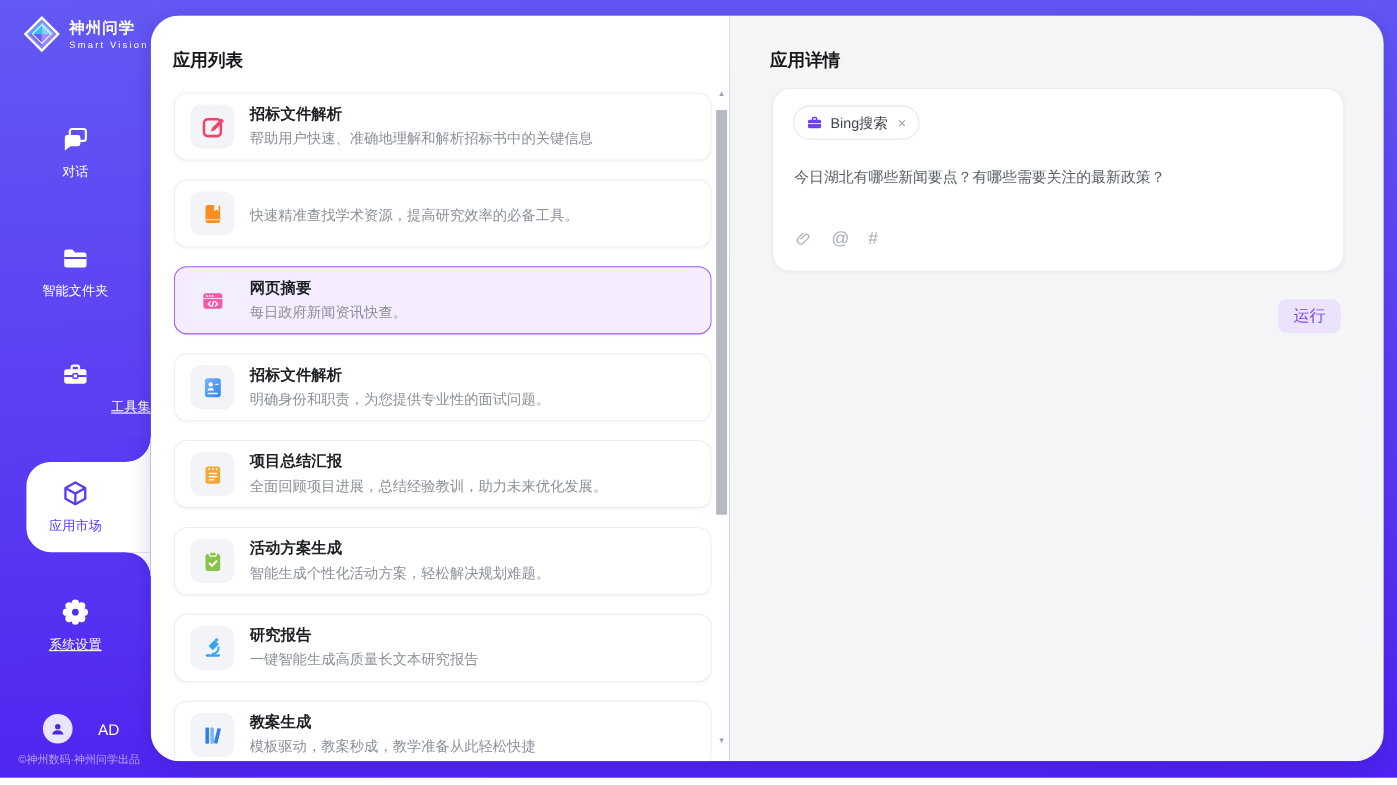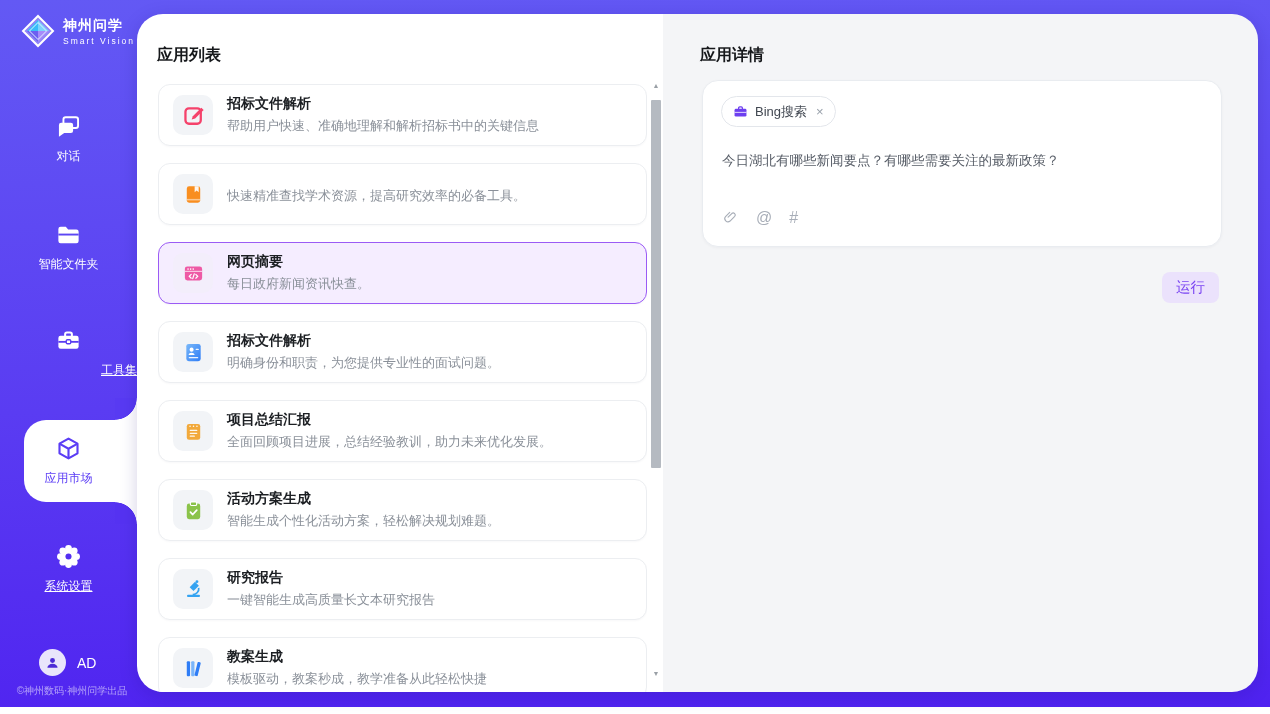"AD" .account { gap: 11px -> 23px }
